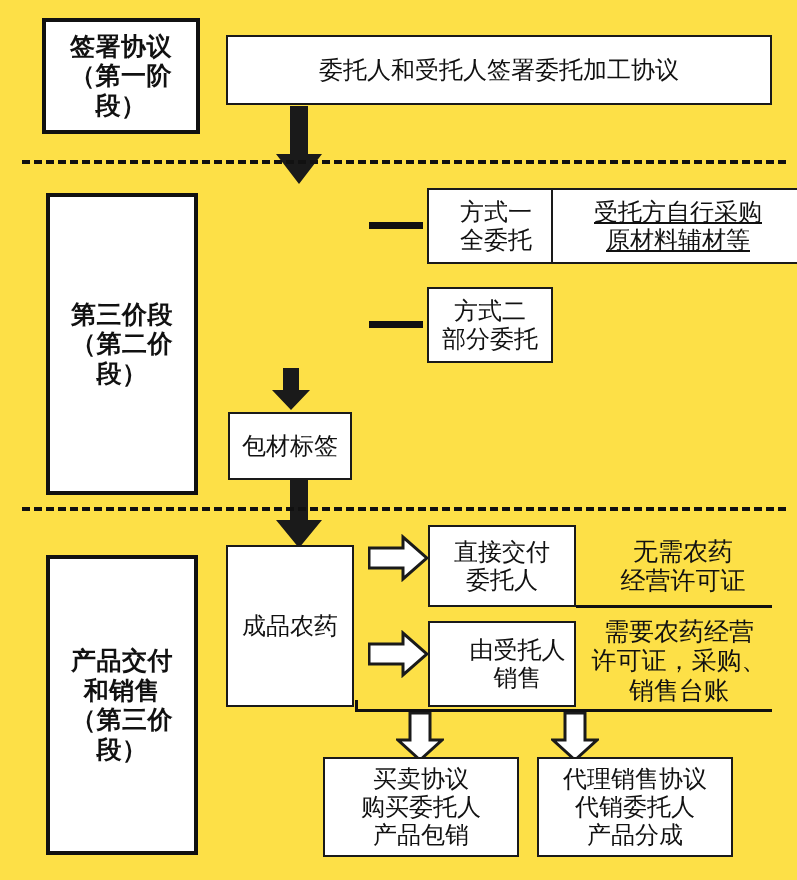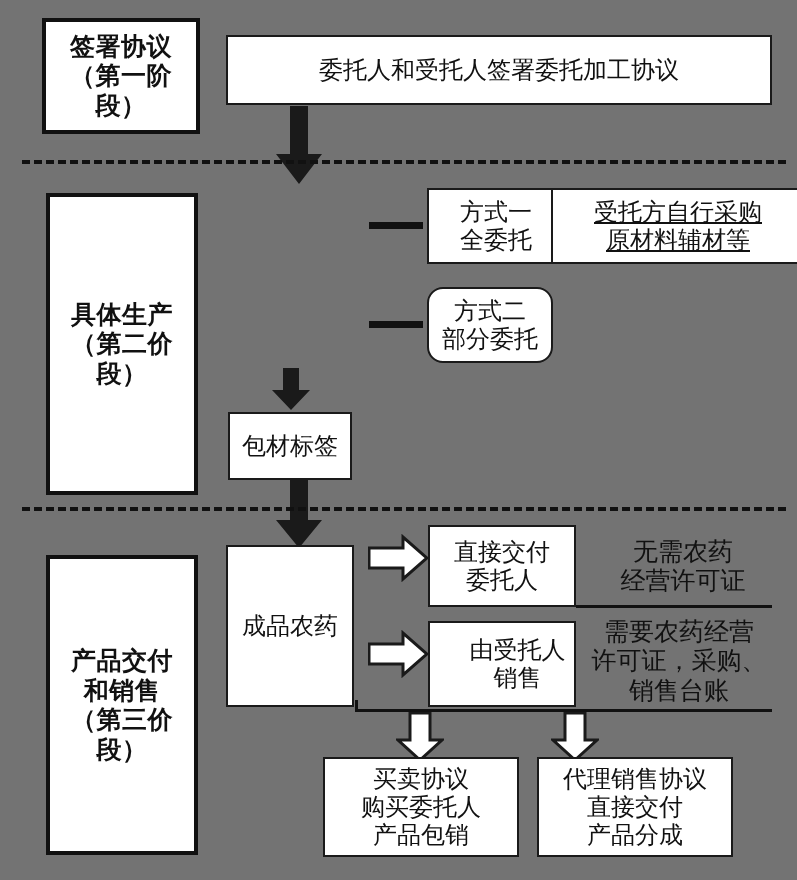"签署协议" #diagram { background: #737373 -> #fde047 }
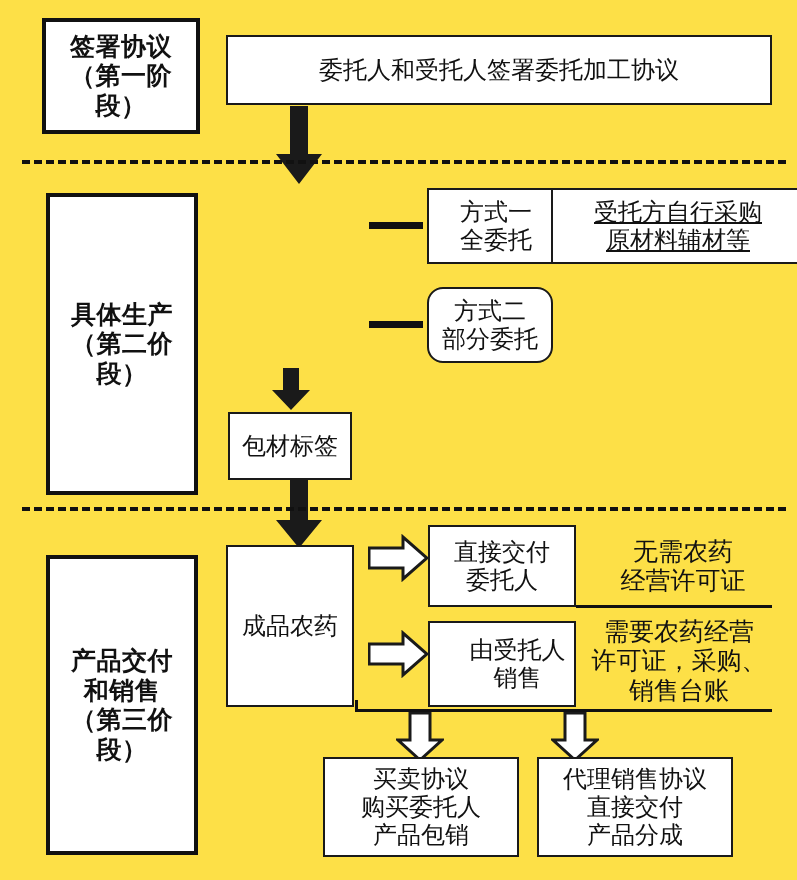"具体生产" span { text: 具体生产 -> 第三价段 }
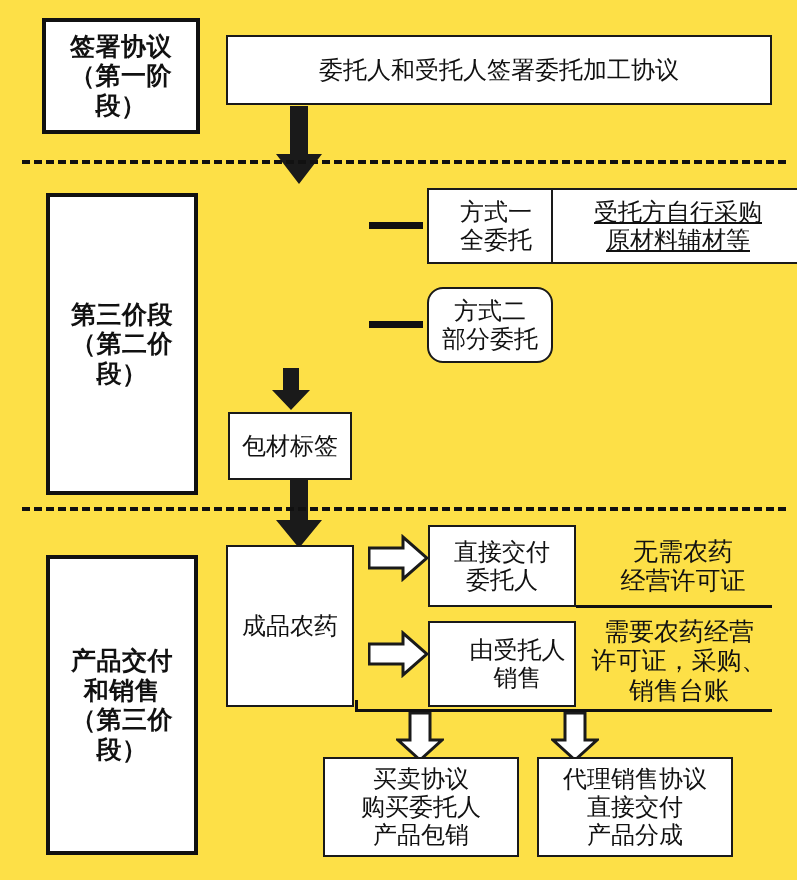"方式二" div.box { border-radius: 16px -> none }
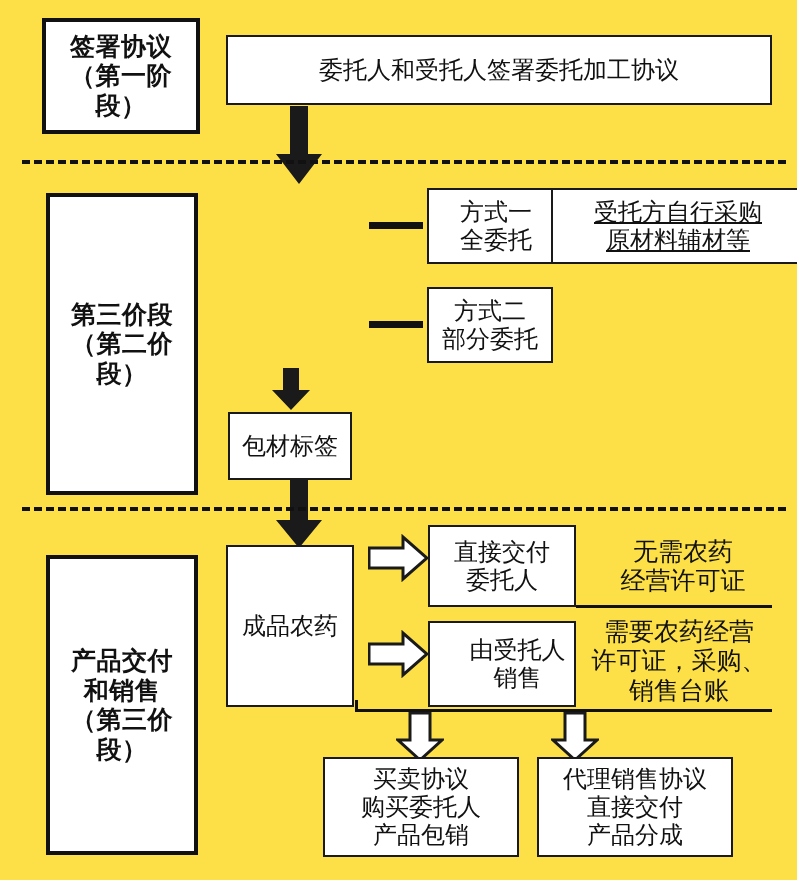"代理销售协议" span { text: 直接交付 -> 代销委托人 }
